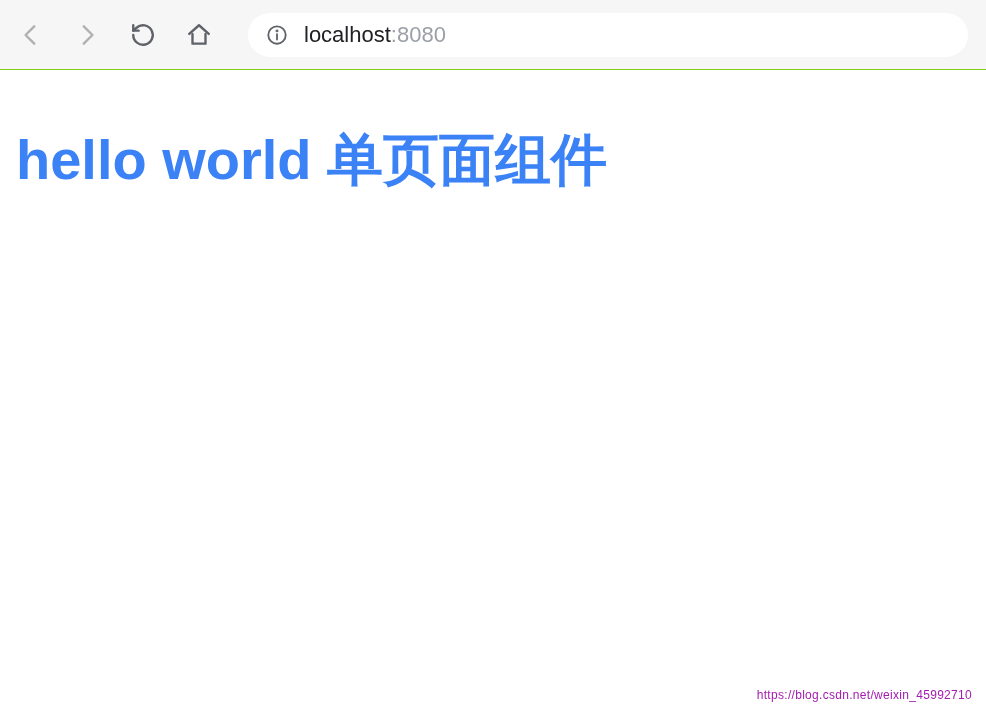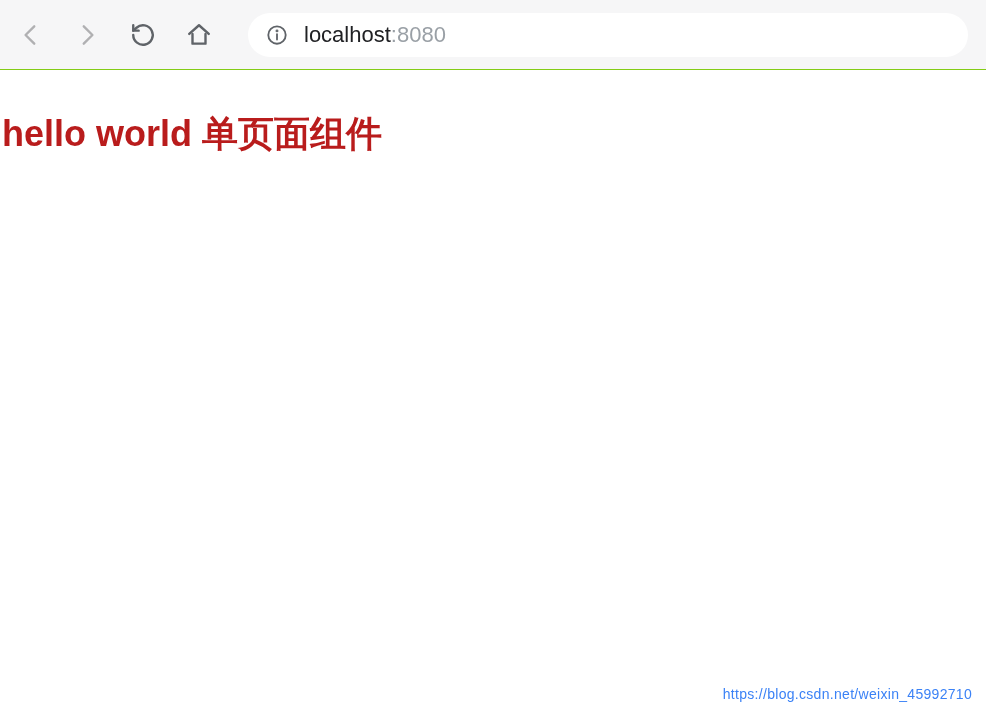"hello world 单页面组件" .page-heading { color: #b91c1c -> #3b82f6; font-size: 36px -> 56px; margin: 2px -> 16px }
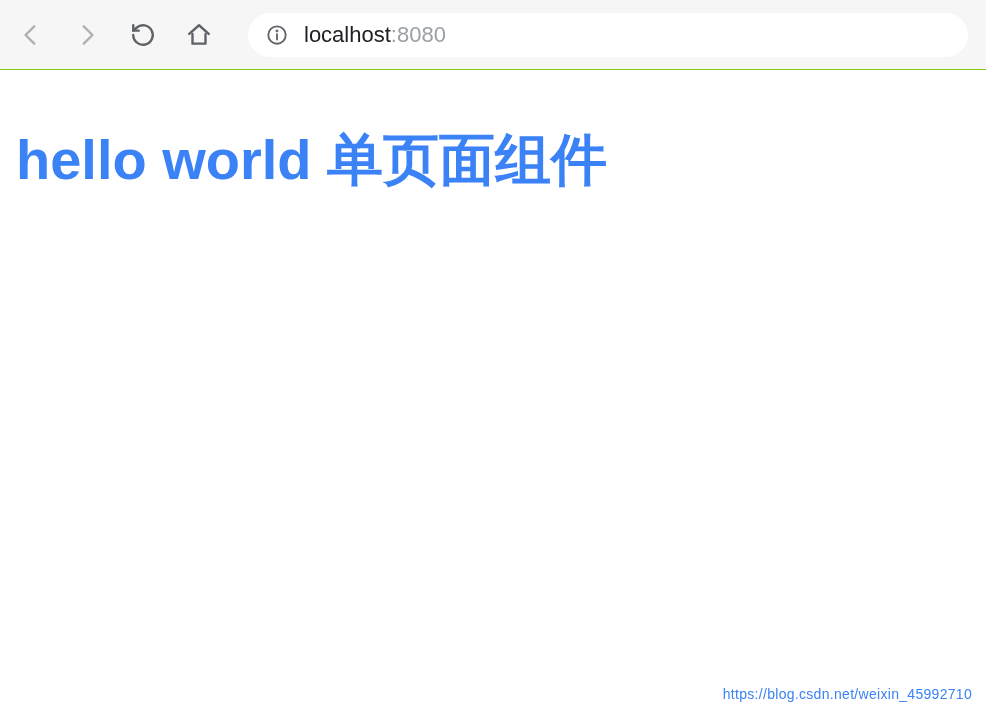"https://blog.csdn.net/weixin_45992710" .watermark { color: #3b82f6 -> #a21caf; font-size: 14px -> 12px }
